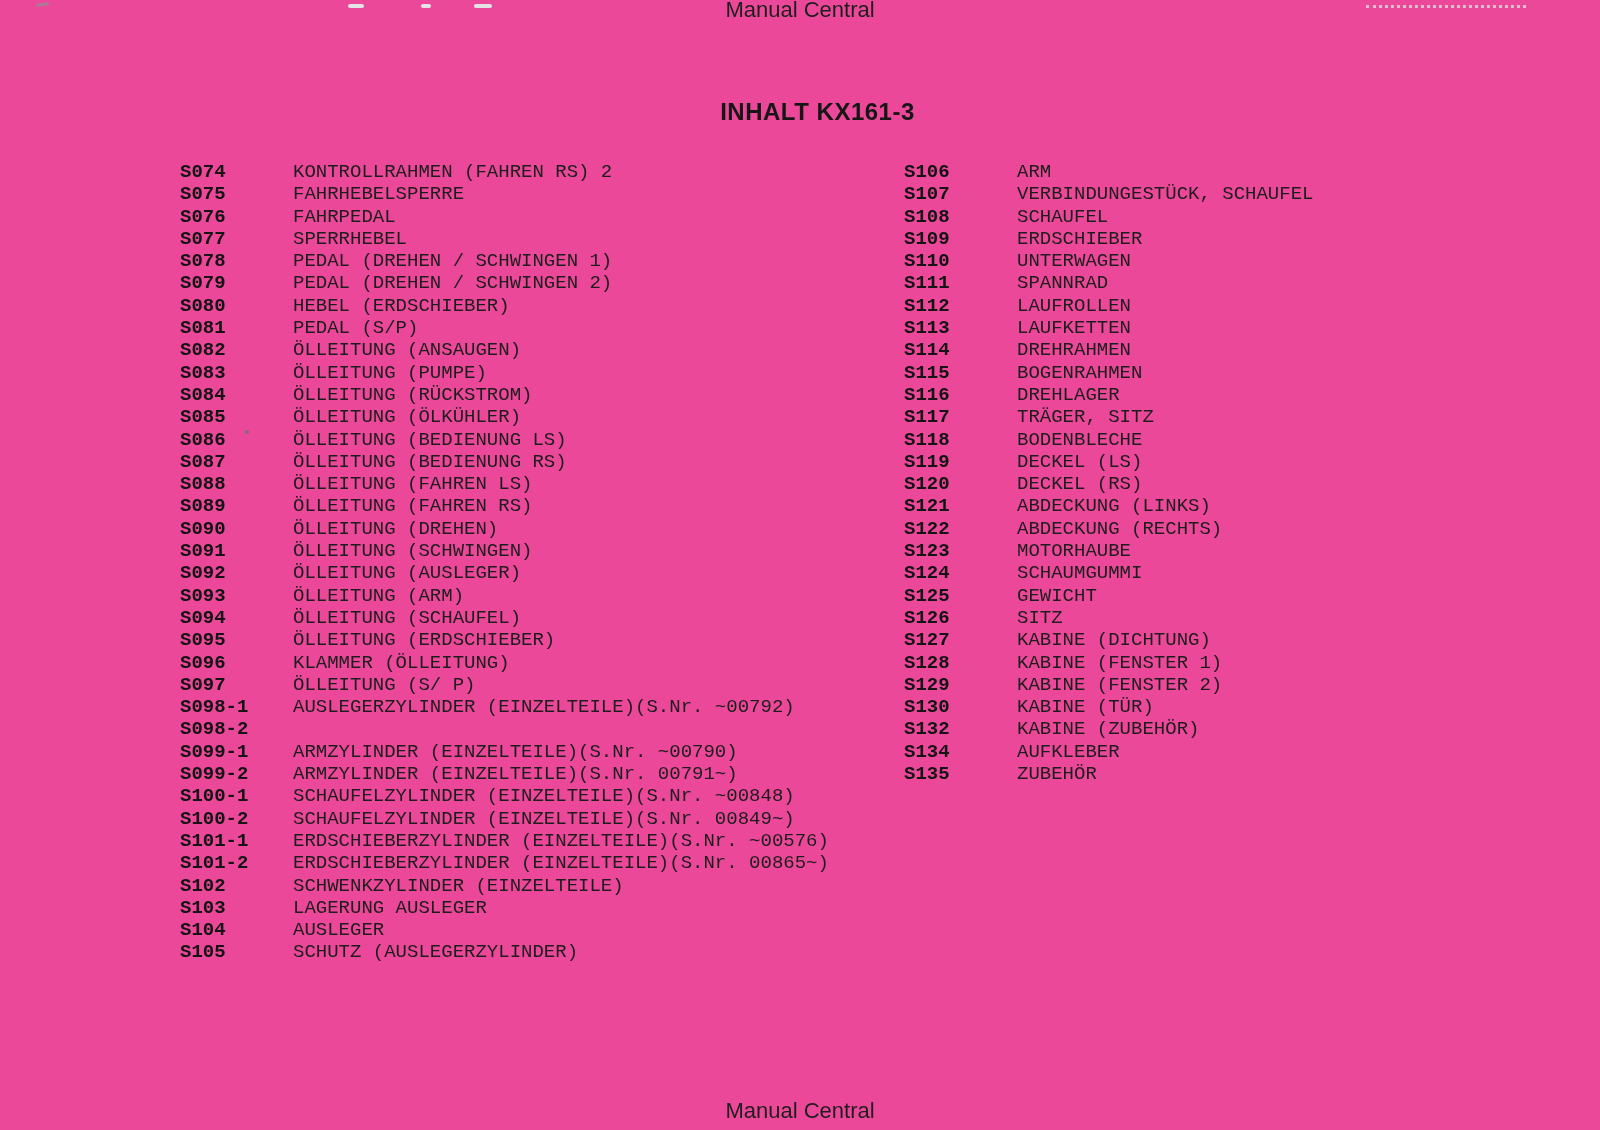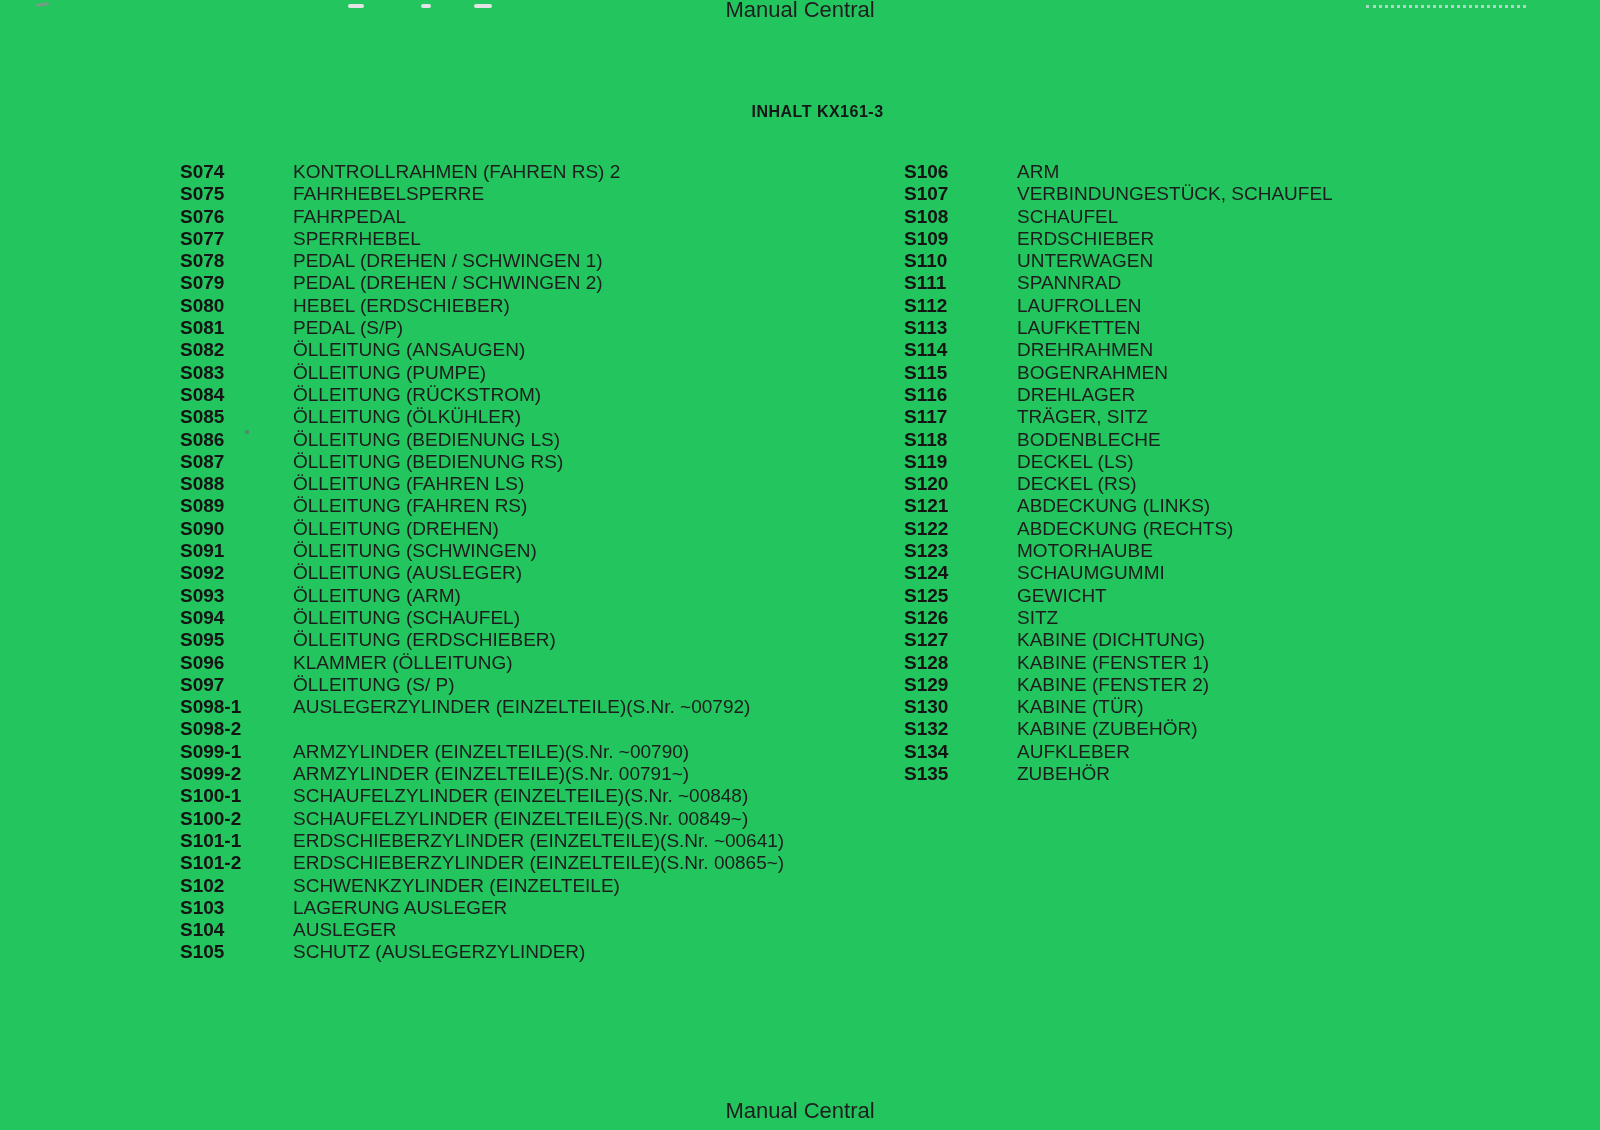"Manual Central" .page { background: #22c55e -> #ec4899 }
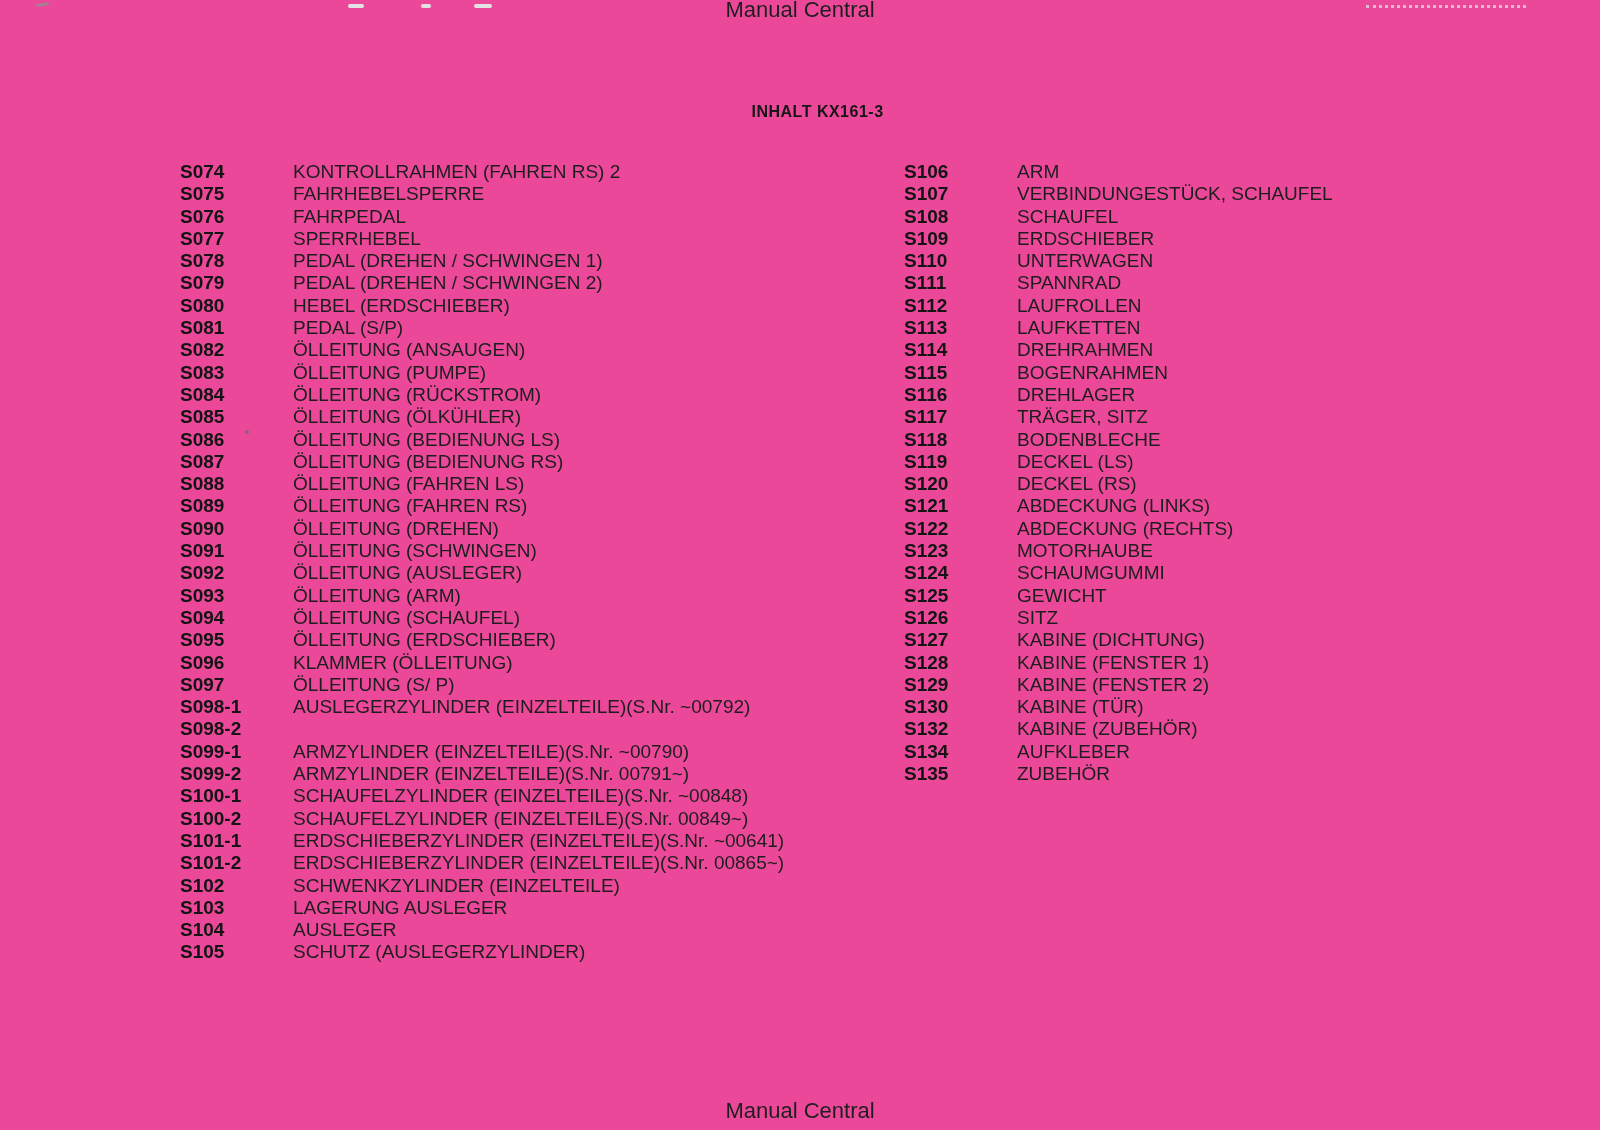"INHALT KX161-3" .title { font-size: 16px -> 24px }
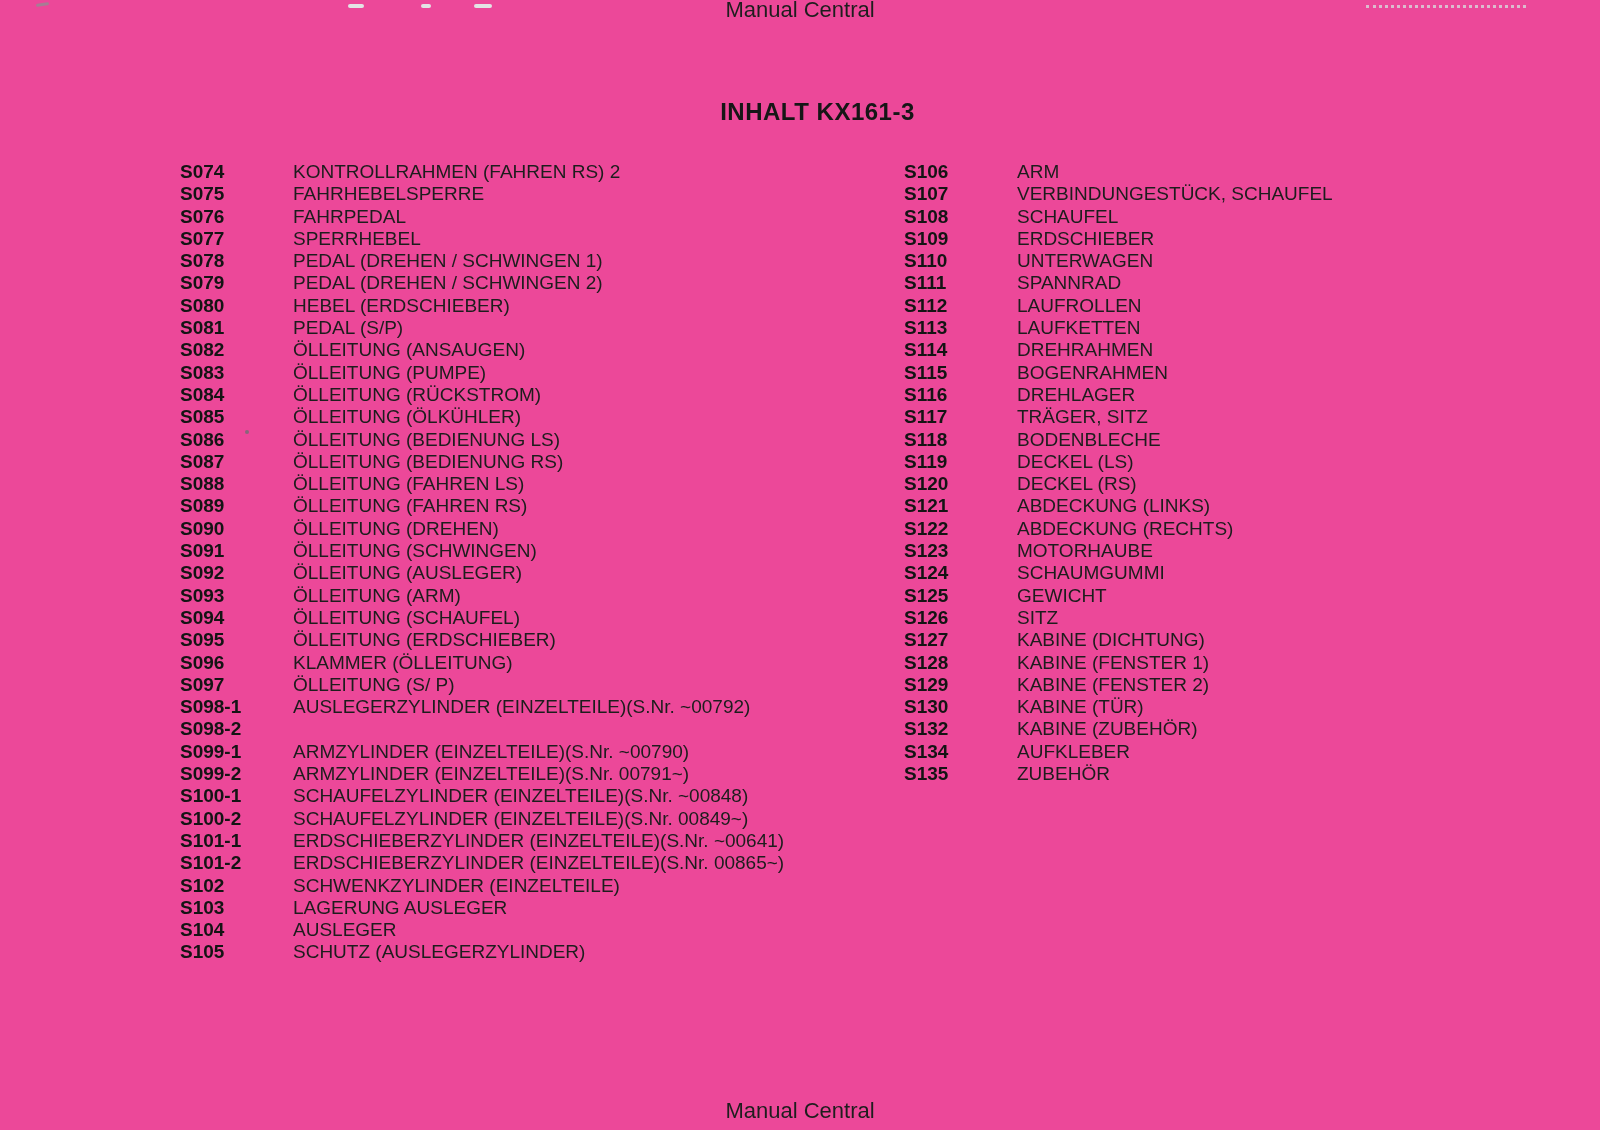"S074" .toc-col { font-family: none -> Liberation Mono, monospace }
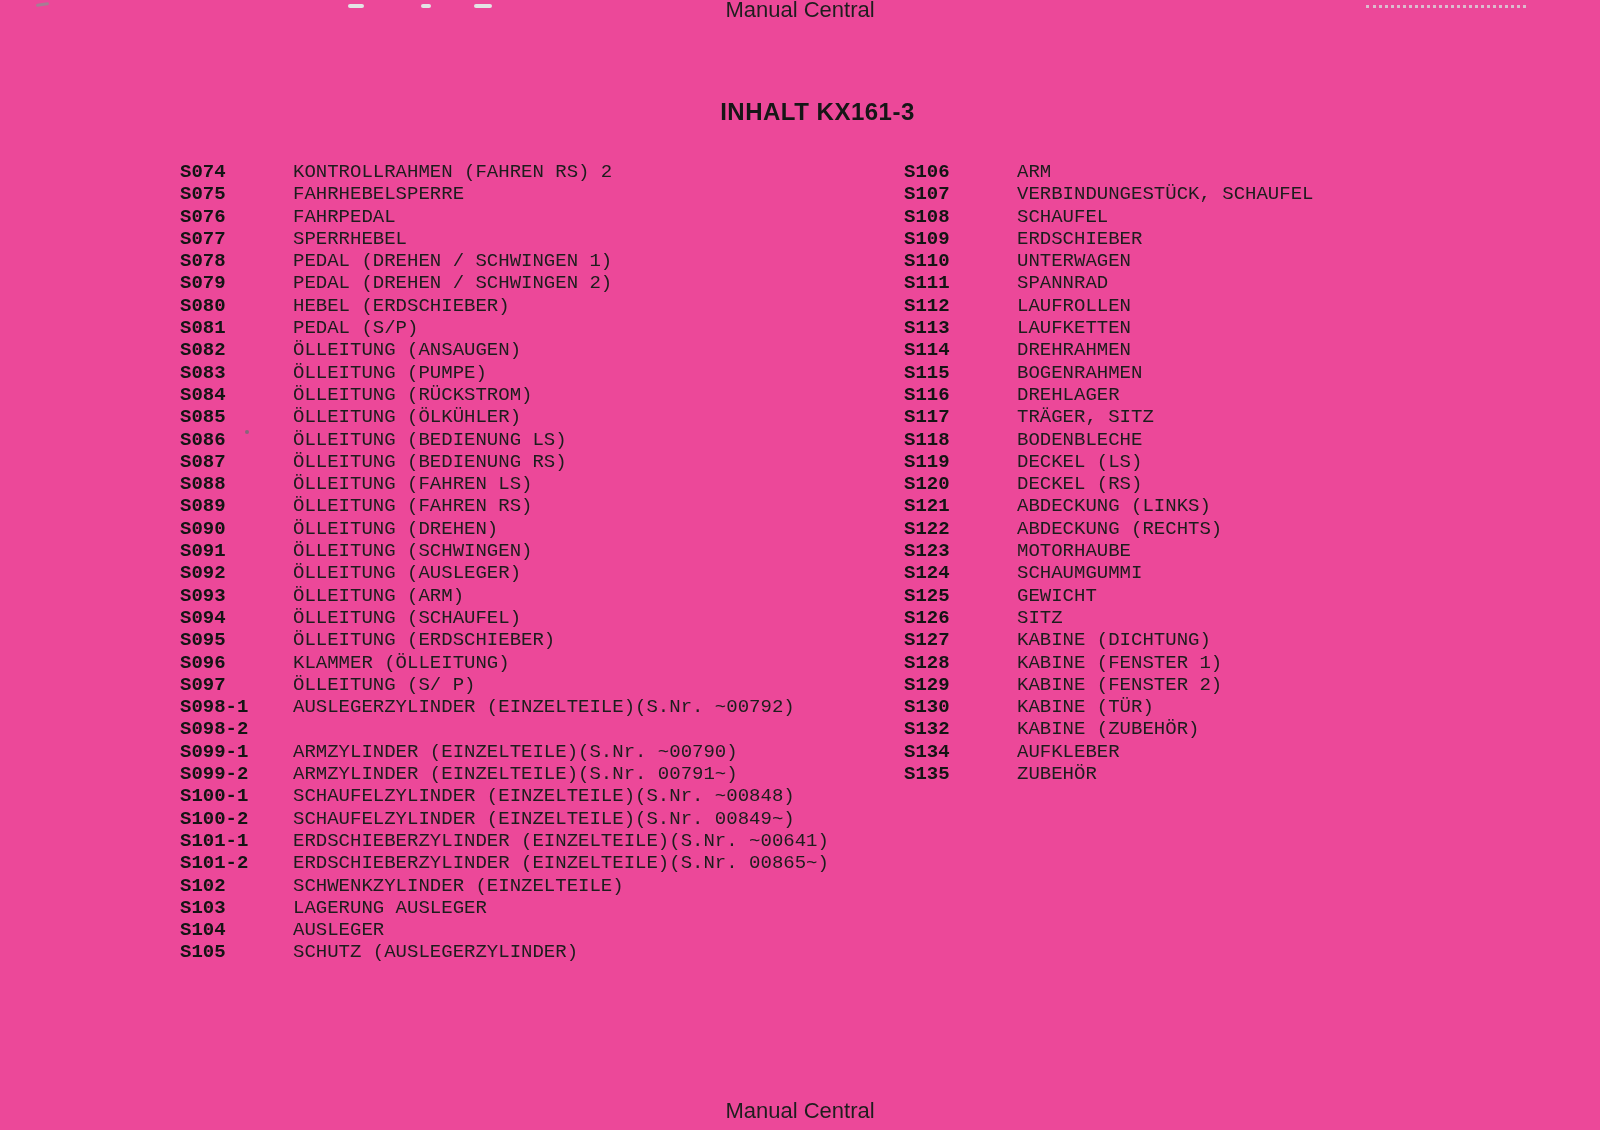"ERDSCHIEBERZYLINDER (EINZELTEILE)(S.Nr. ~00641)" span.desc { text: 00641 -> 00576 }
